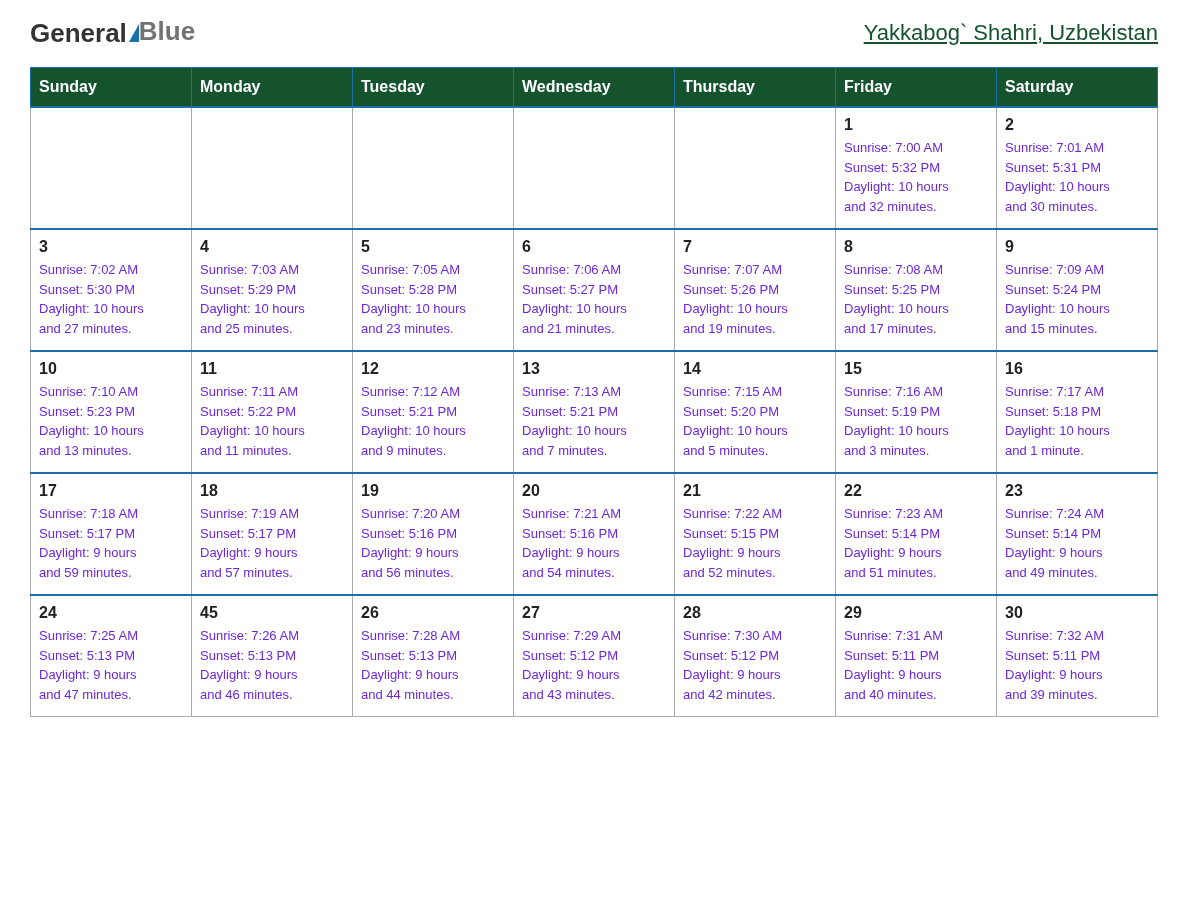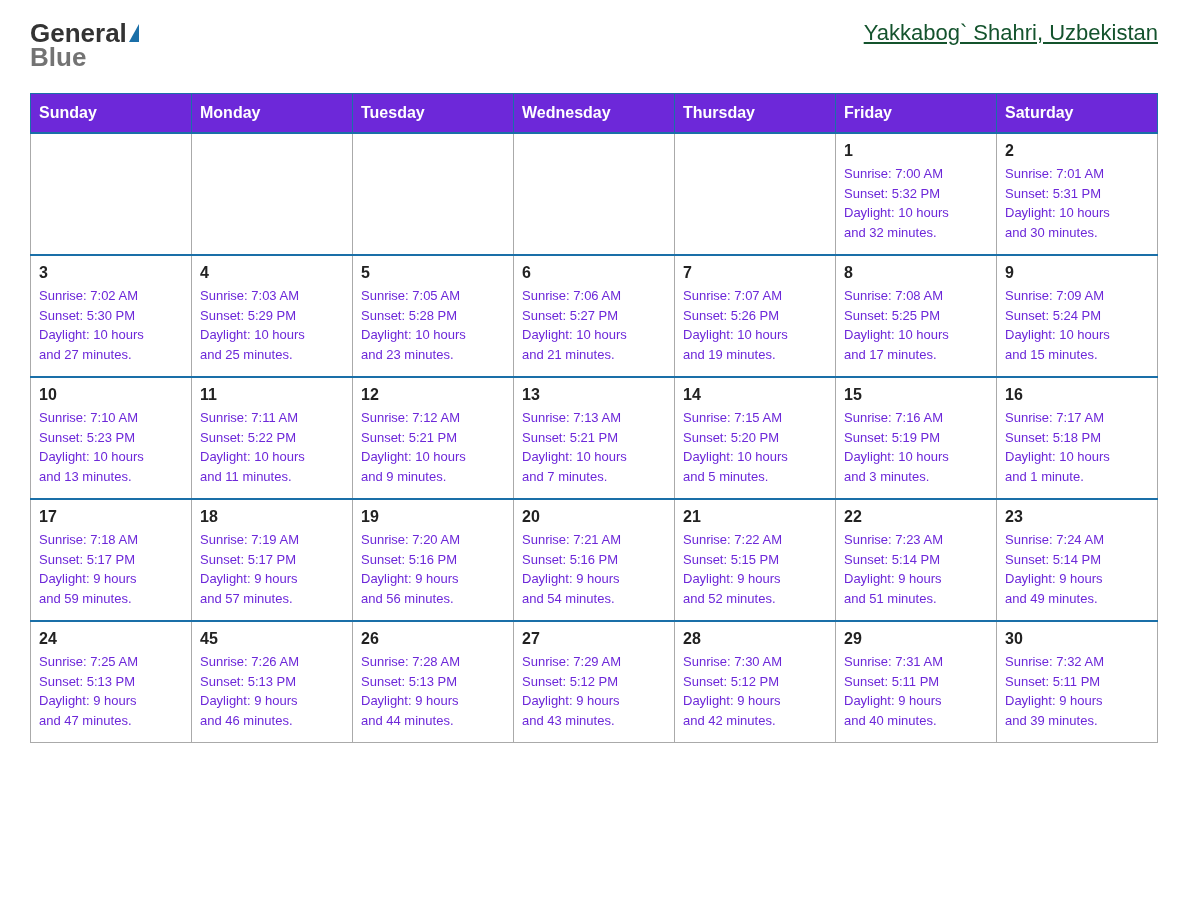"General" .logo { flex-direction: column -> row }
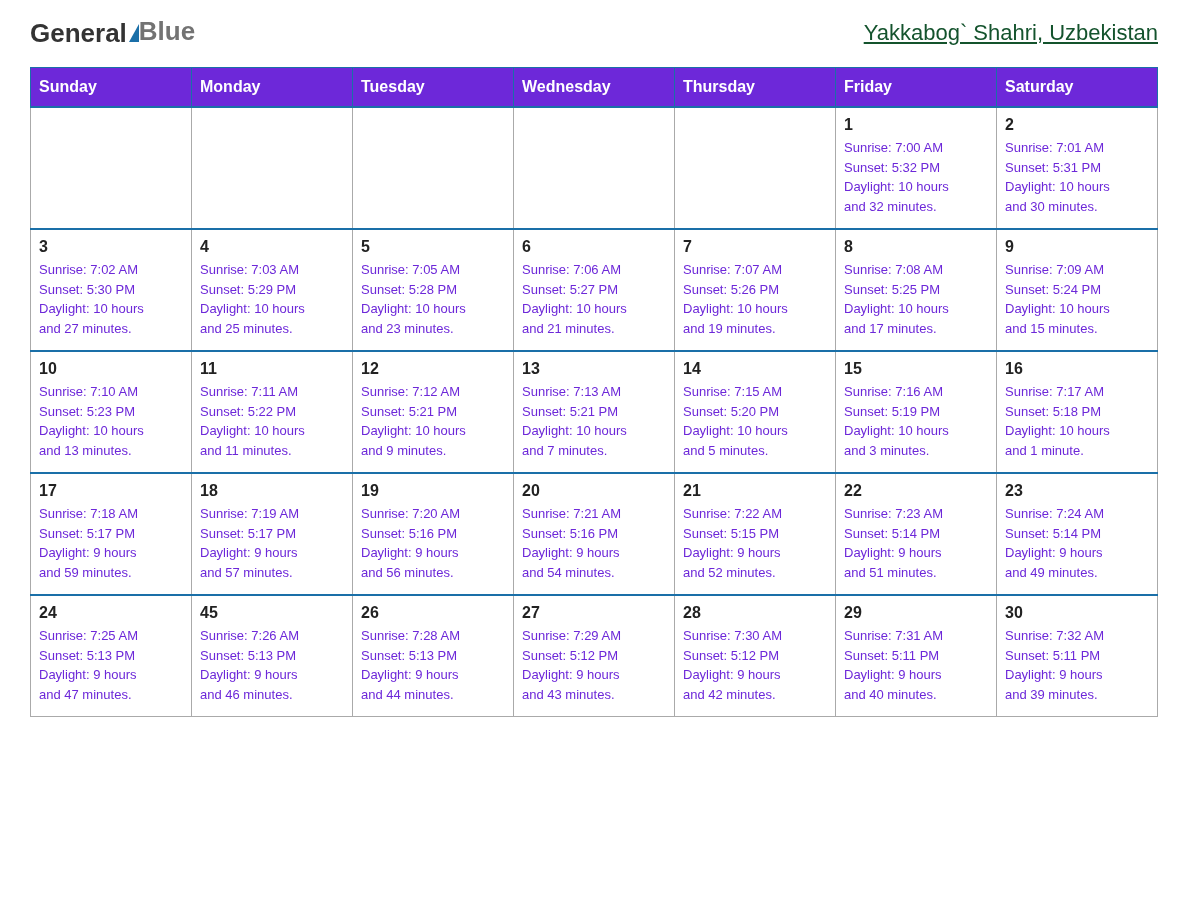"Sunday" .calendar thead th { background-color: #6d28d9 -> #14532d }
